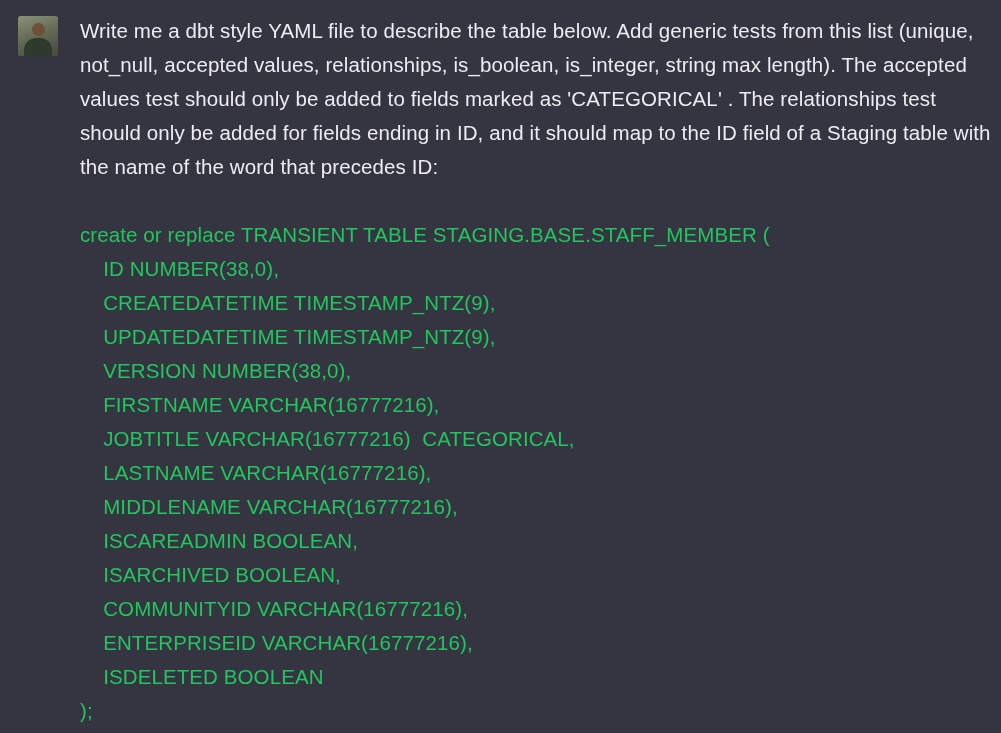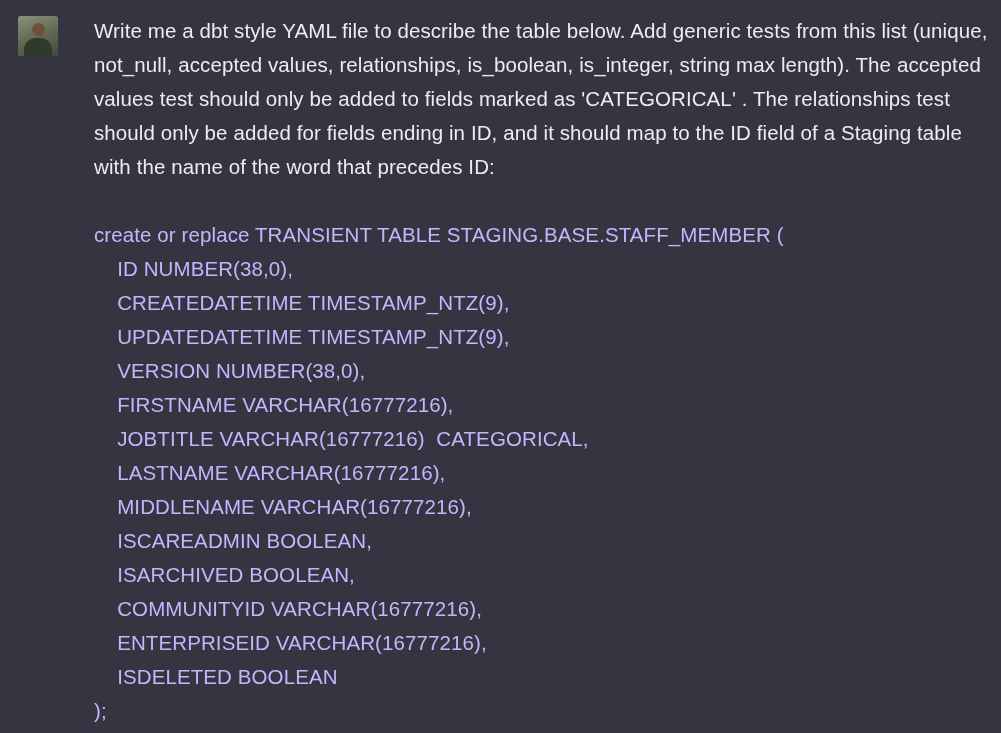"Write me a dbt style" .message-content { margin-left: 36px -> 22px }
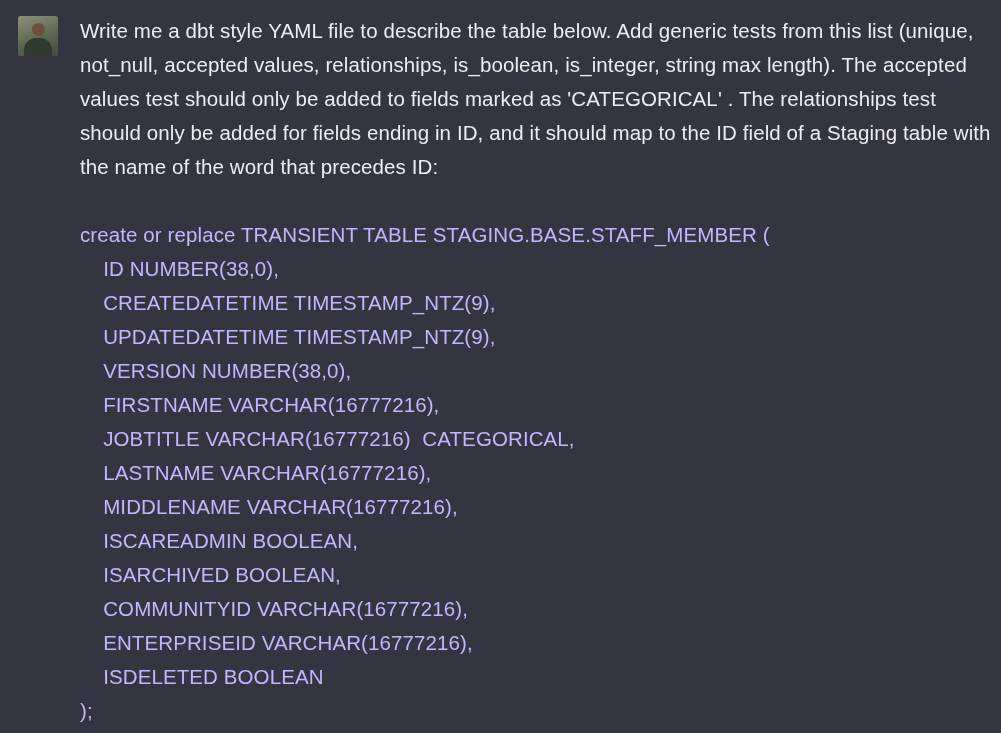"create or replace TRANSIENT TABLE" .sql-block { color: #c4b5fd -> #22c55e }
